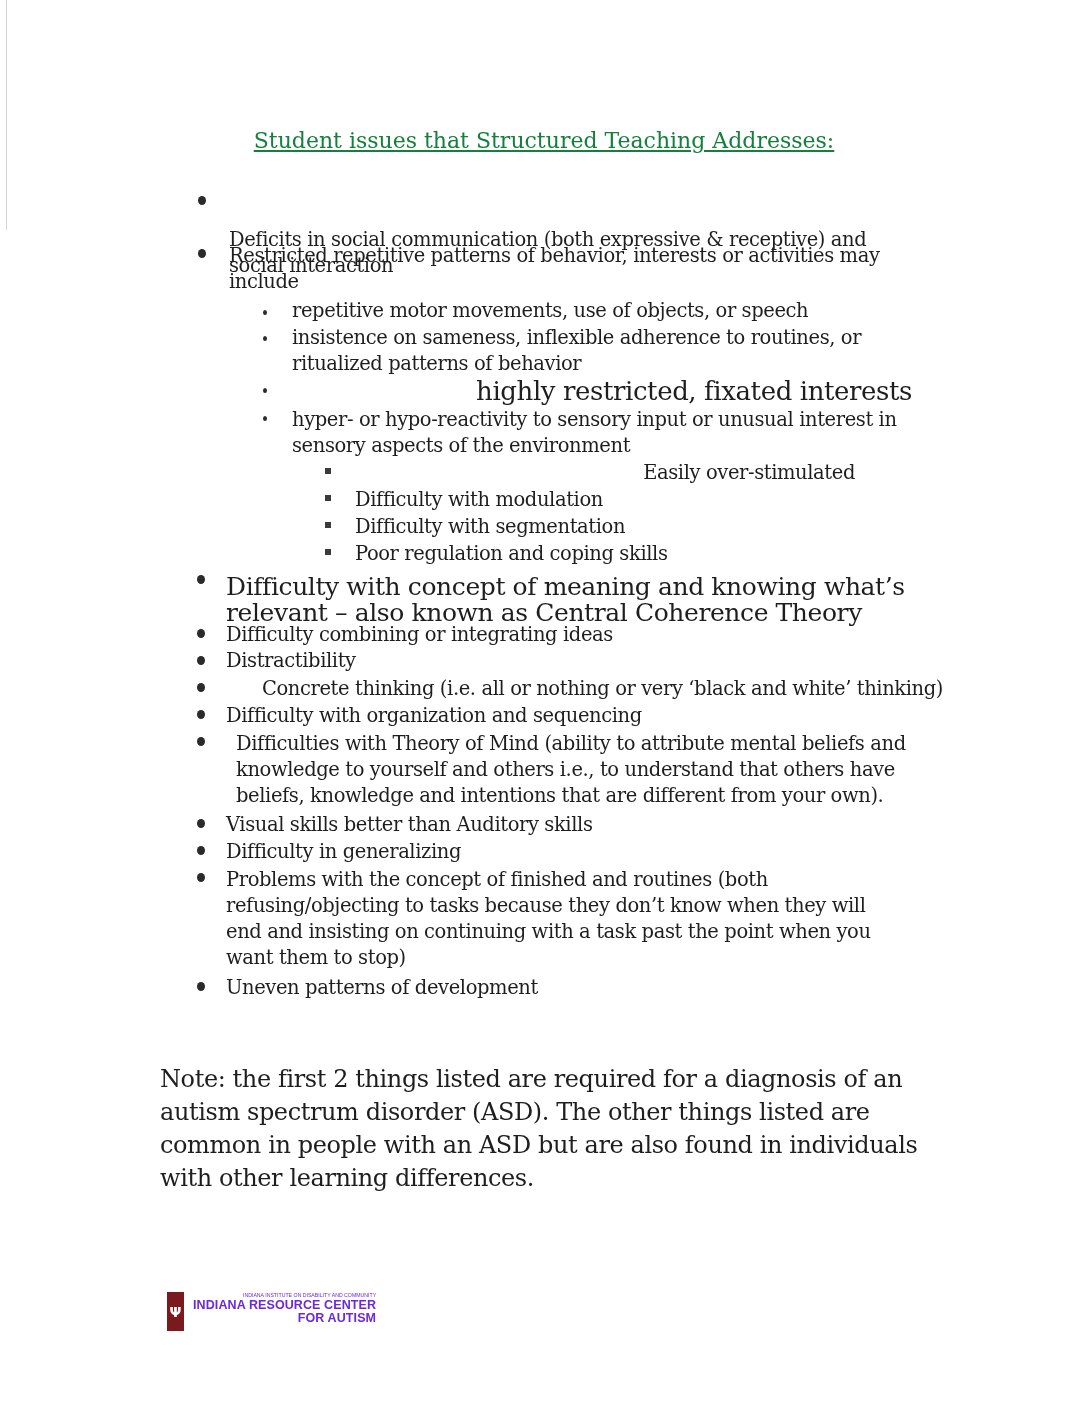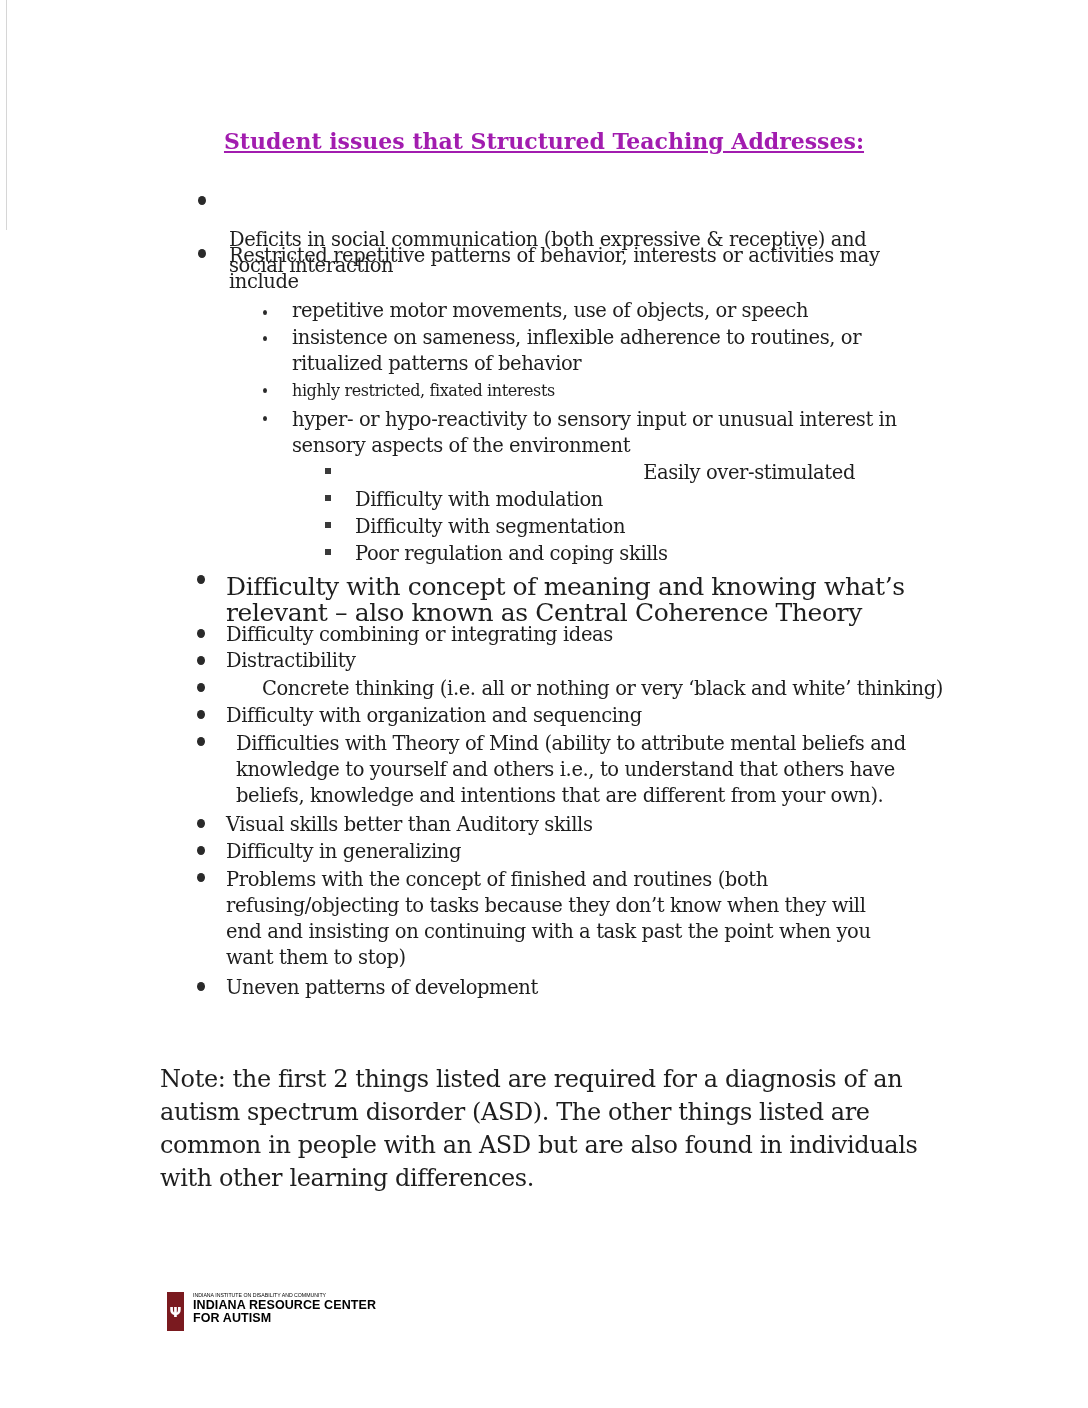"Student issues that Structured Teaching" .title { color: #a21caf -> #15803d; font-weight: bold -> normal }
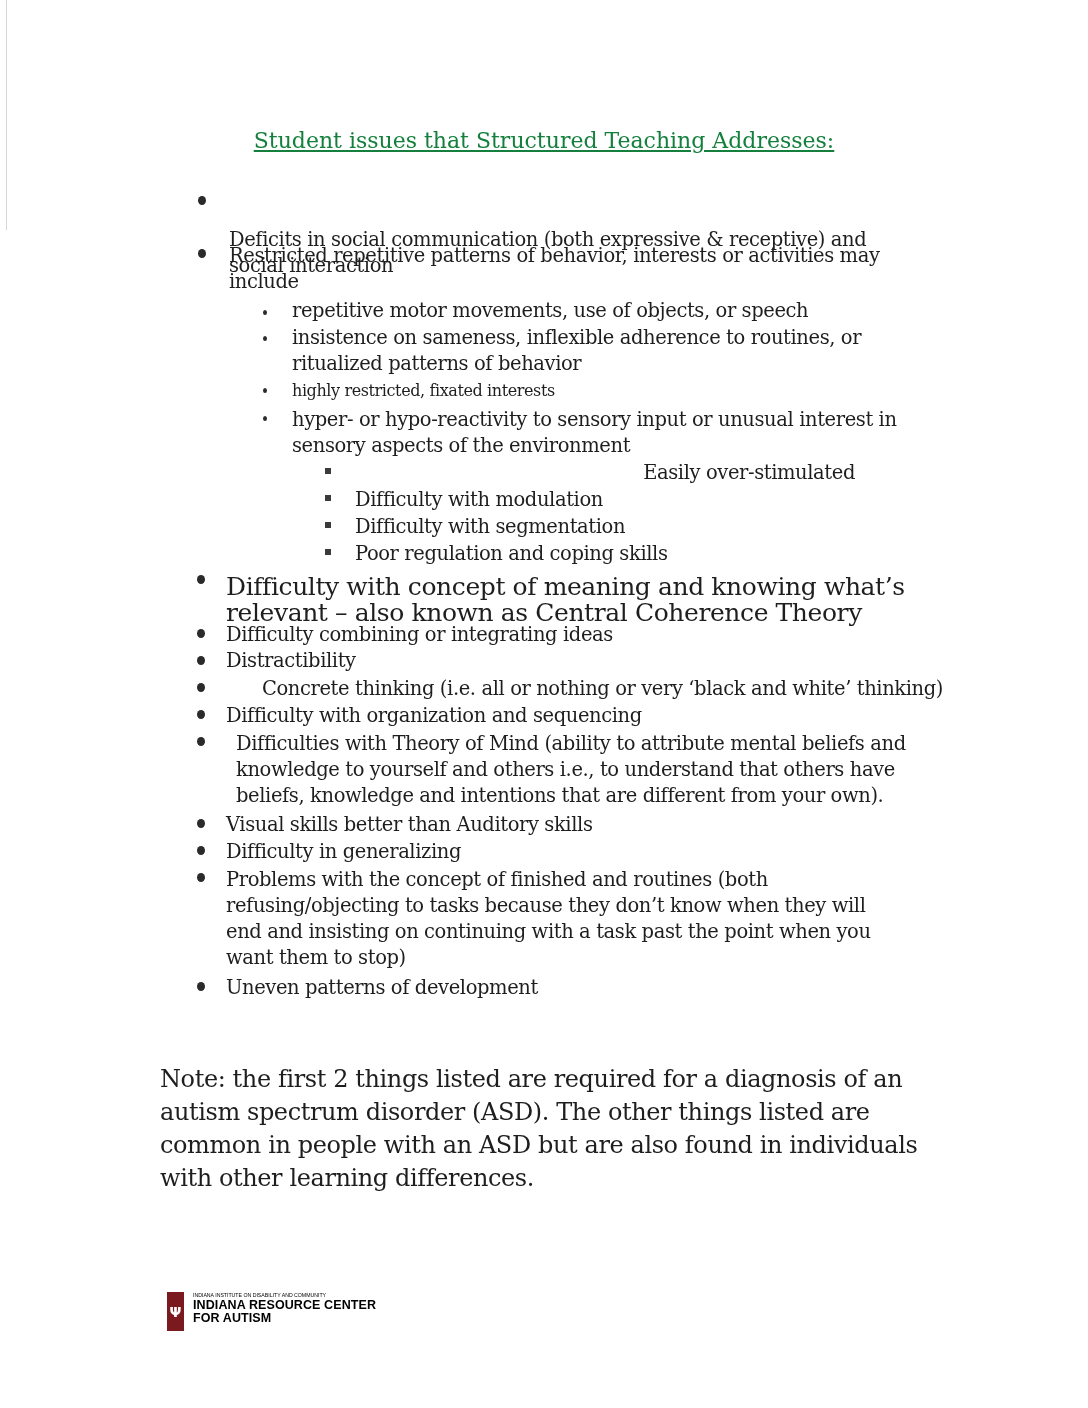"highly restricted, fixated interests" span.item { font-size: 16px -> 26px; text-align: none -> right }
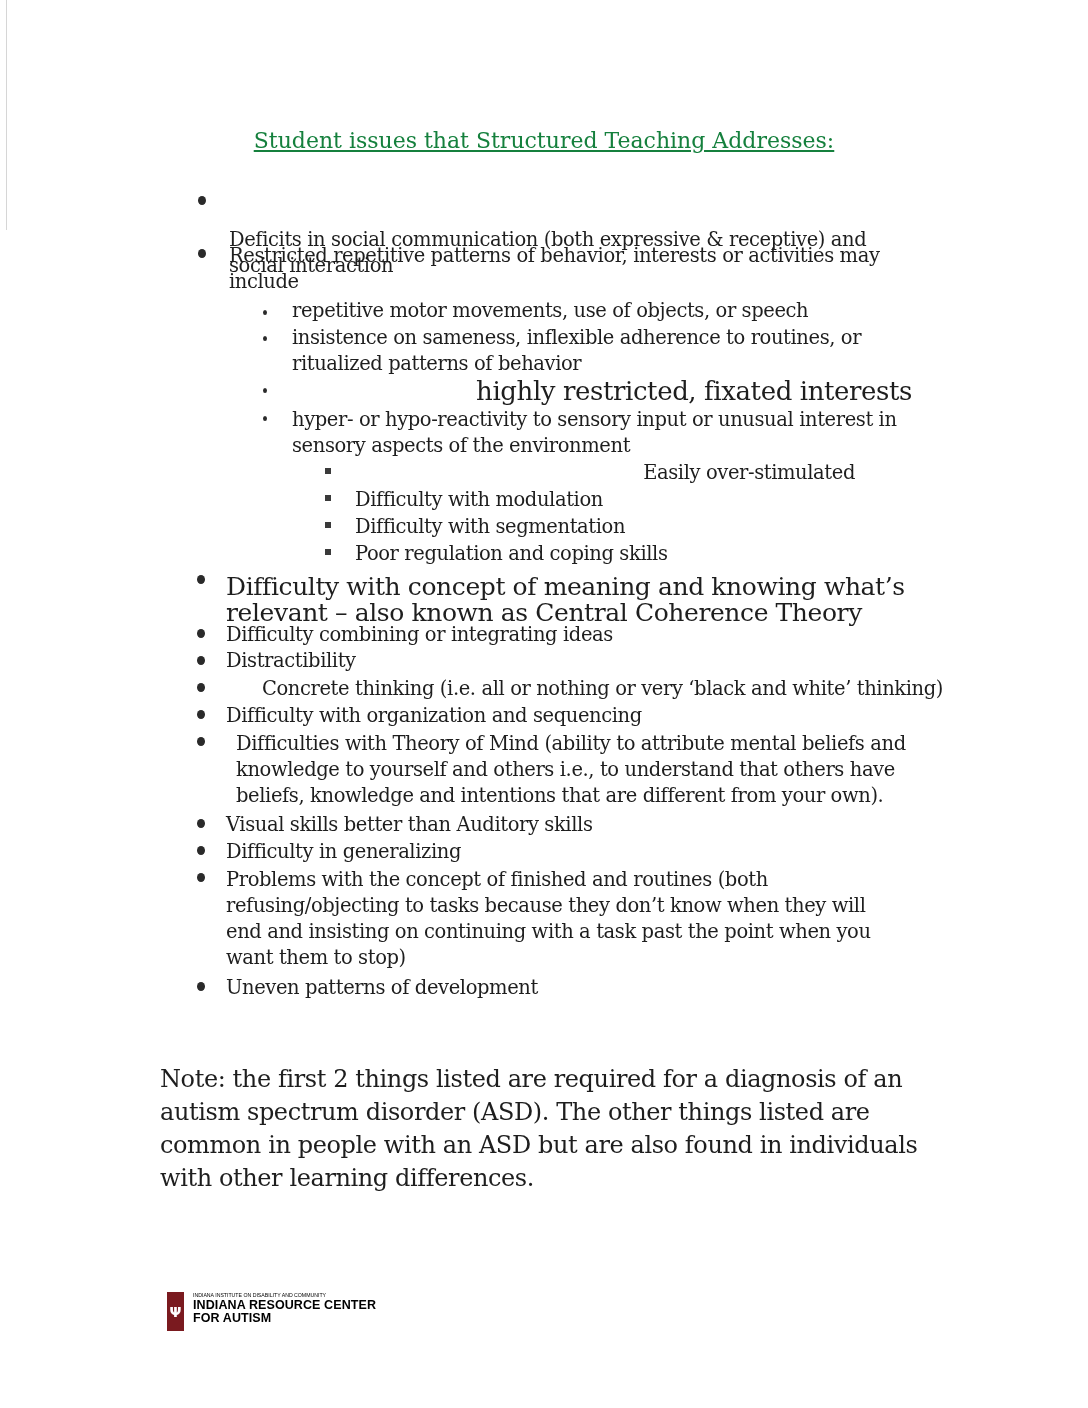"INDIANA RESOURCE CENTER" .logo-text { color: #000000 -> #6d28d9; text-align: none -> right }
